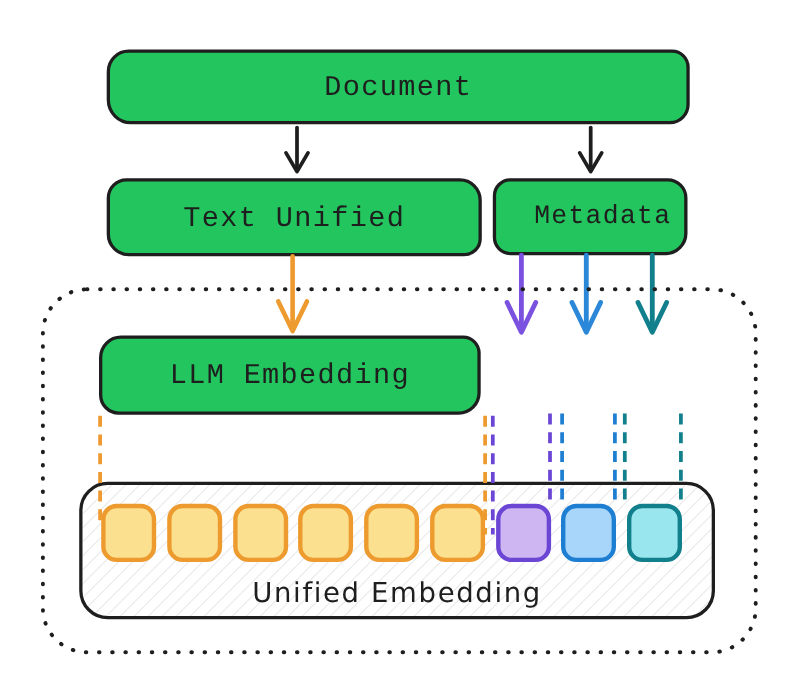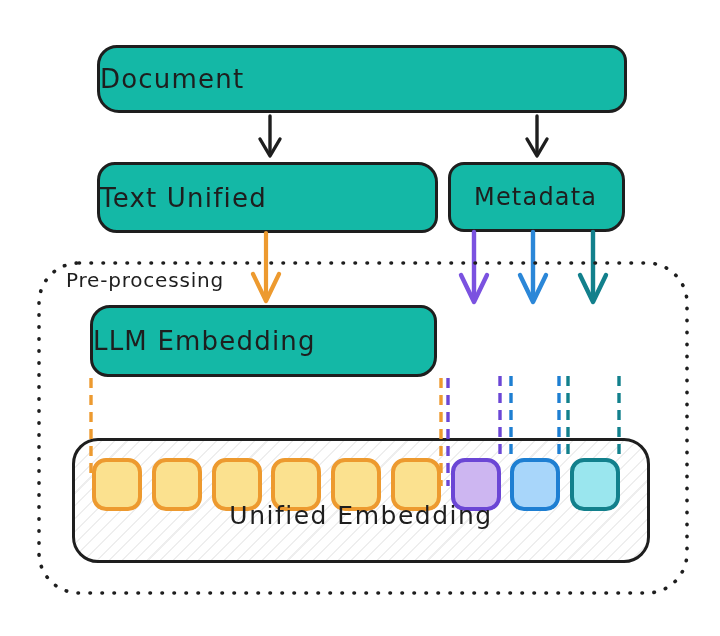"Document" .box { background: #14b8a6 -> #22c55e; font-family: none -> Liberation Mono, monospace; justify-content: none -> center }
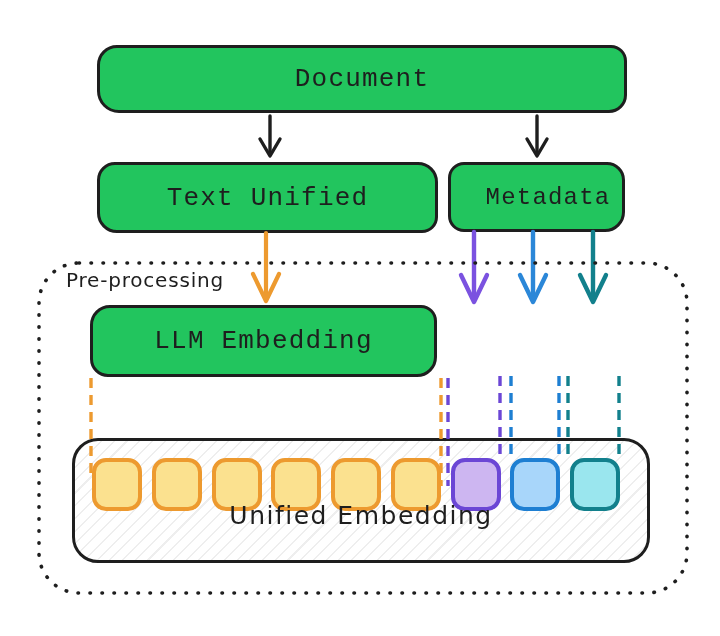"Pre-processing" span.preproc-label { html: <span>Pre-processing</span> -> none }
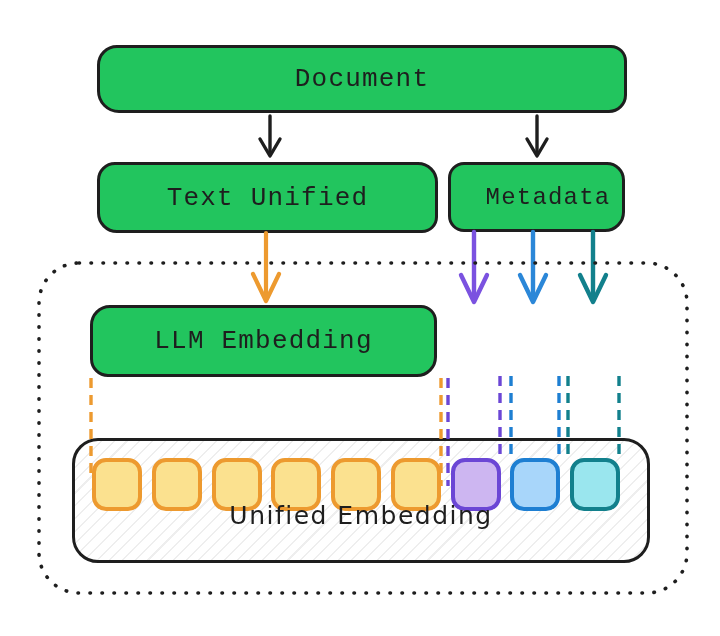"Unified Embedding" .unified-label { top: 501px -> 524px }
